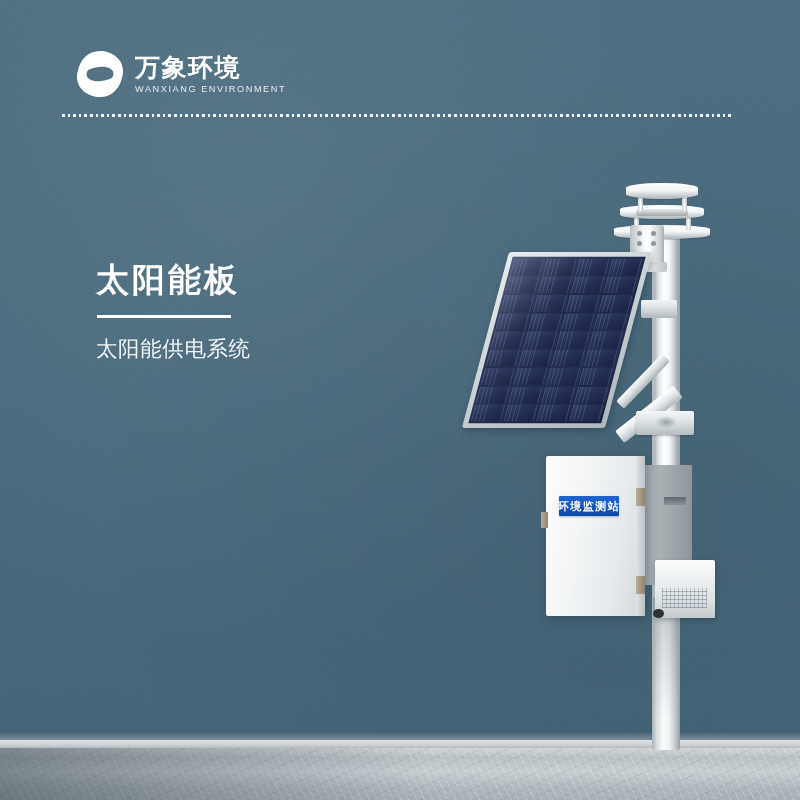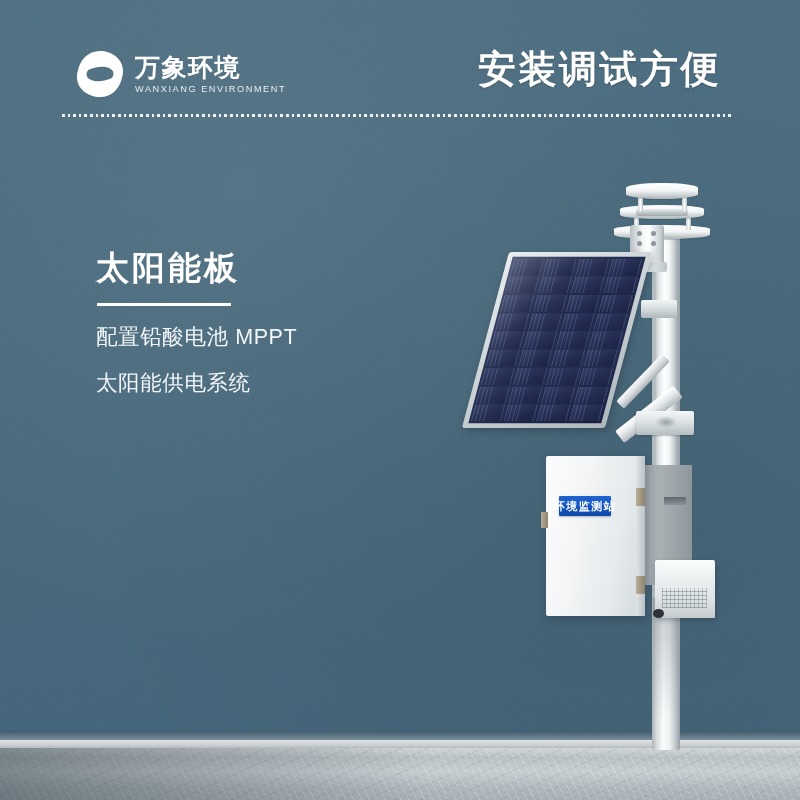"安装调试方便" div.headline { html: <div>安装调试方便</div> -> none }
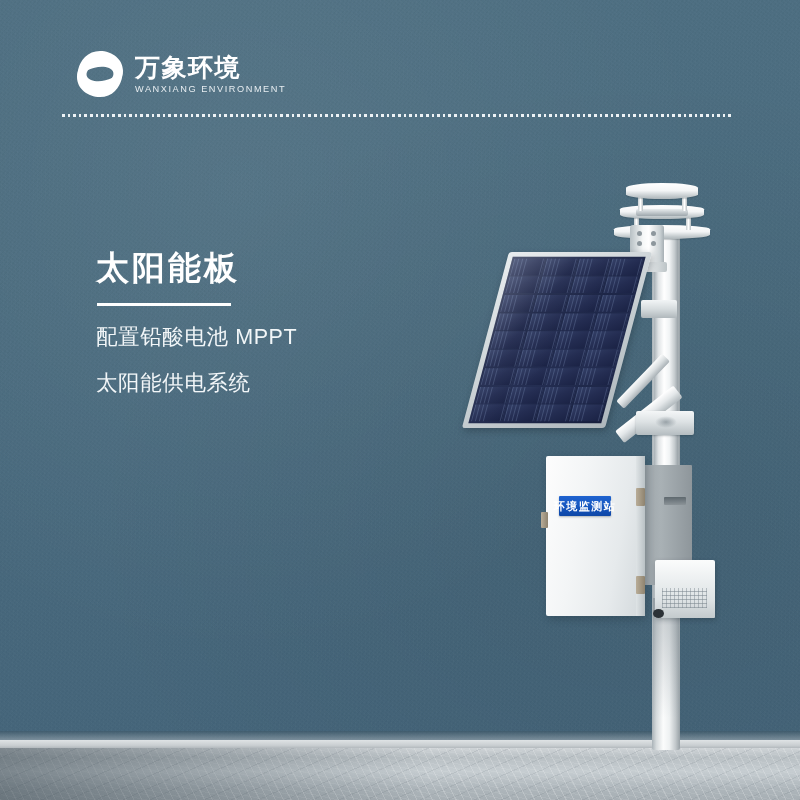"太阳能板" .feature.f1 { top: 250px -> 262px }
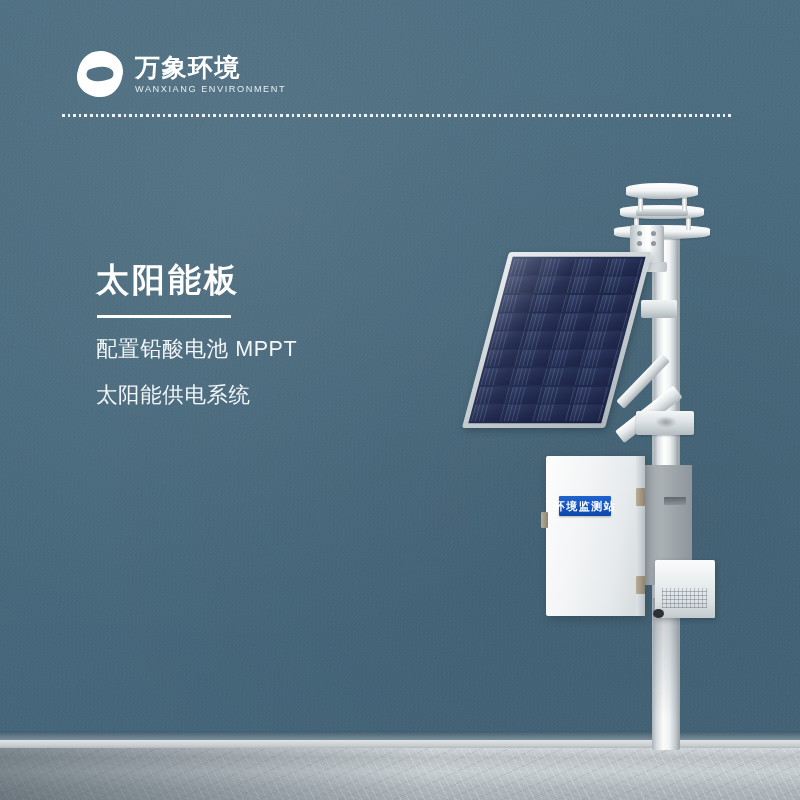"配置铅酸电池 MPPT" div.feature-line { html: <div>配置铅酸电池 MPPT</div> -> none }
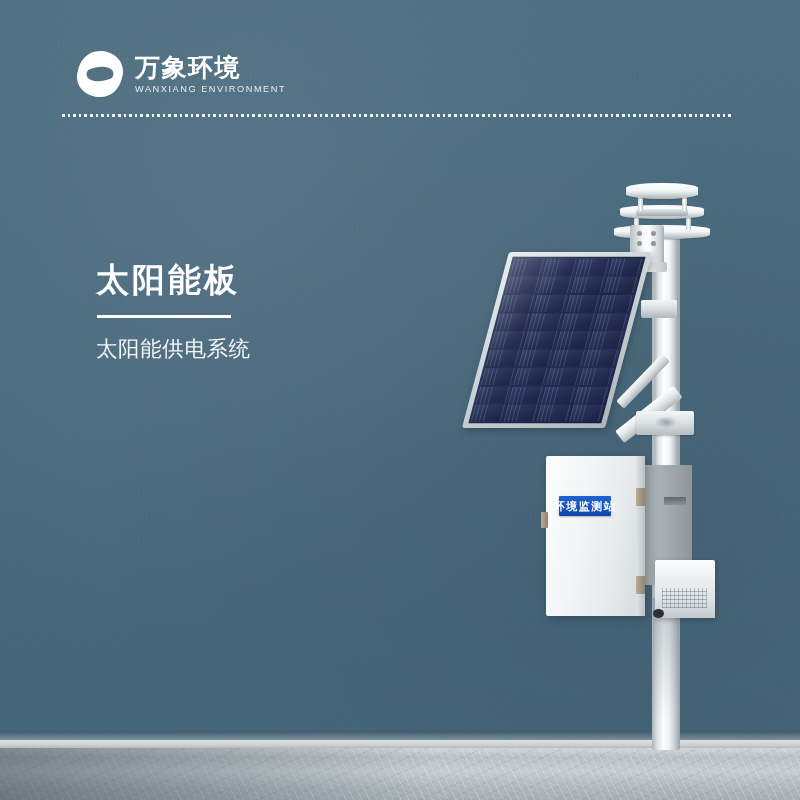"环境监测站" .cabinet-label { width: 52px -> 60px }
